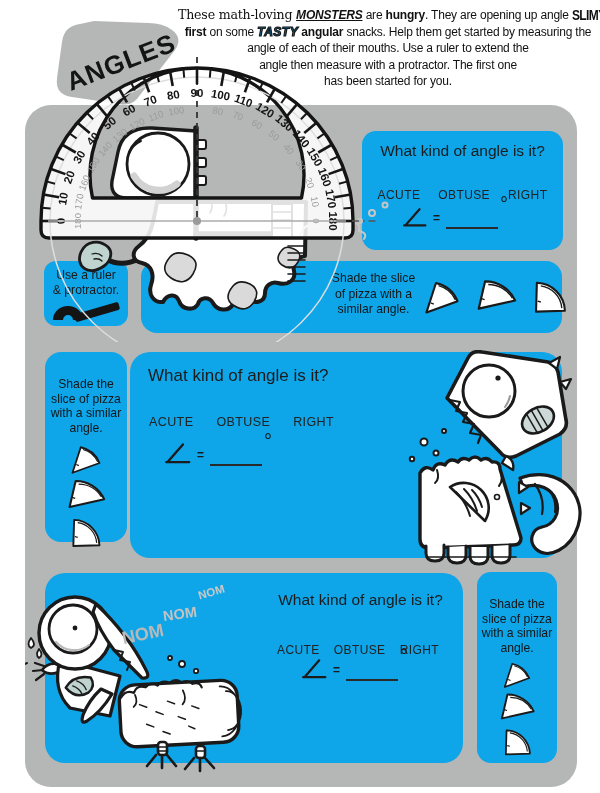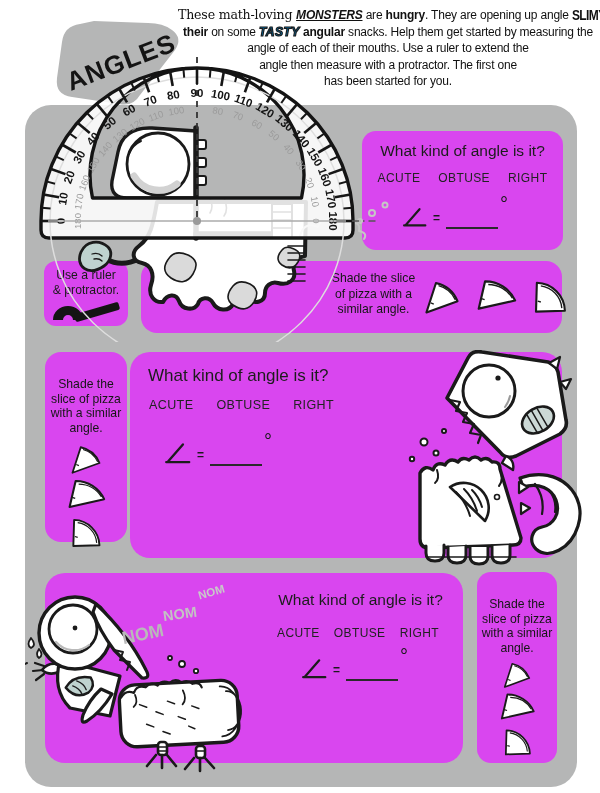"their" span.seg-bold { text: their -> first }
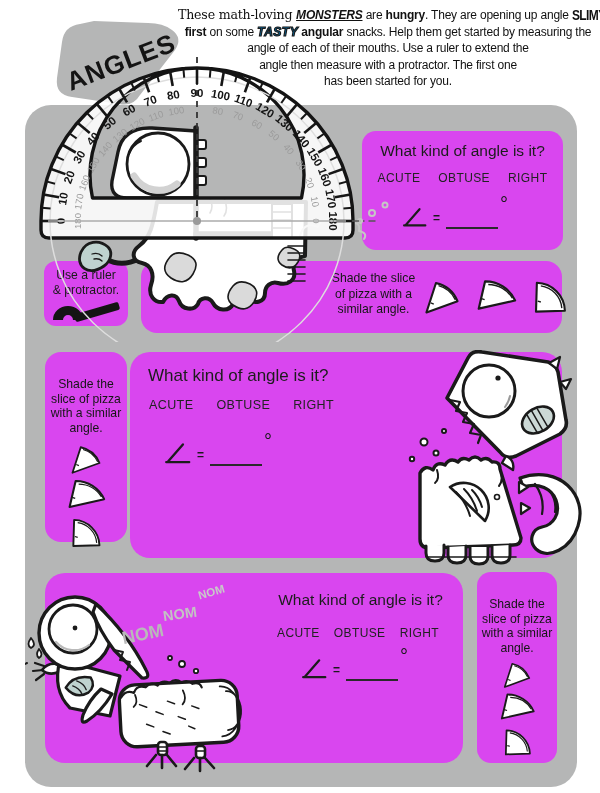"What kind of angle is" .wbox { background: #d946ef -> #0ea5e9 }
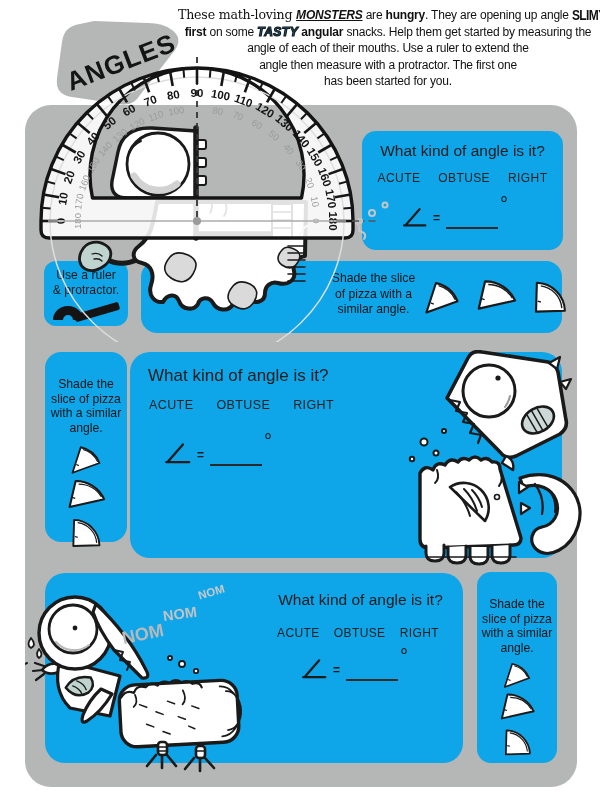"ACUTE" .q-opts span { margin-top: none -> 17px }
